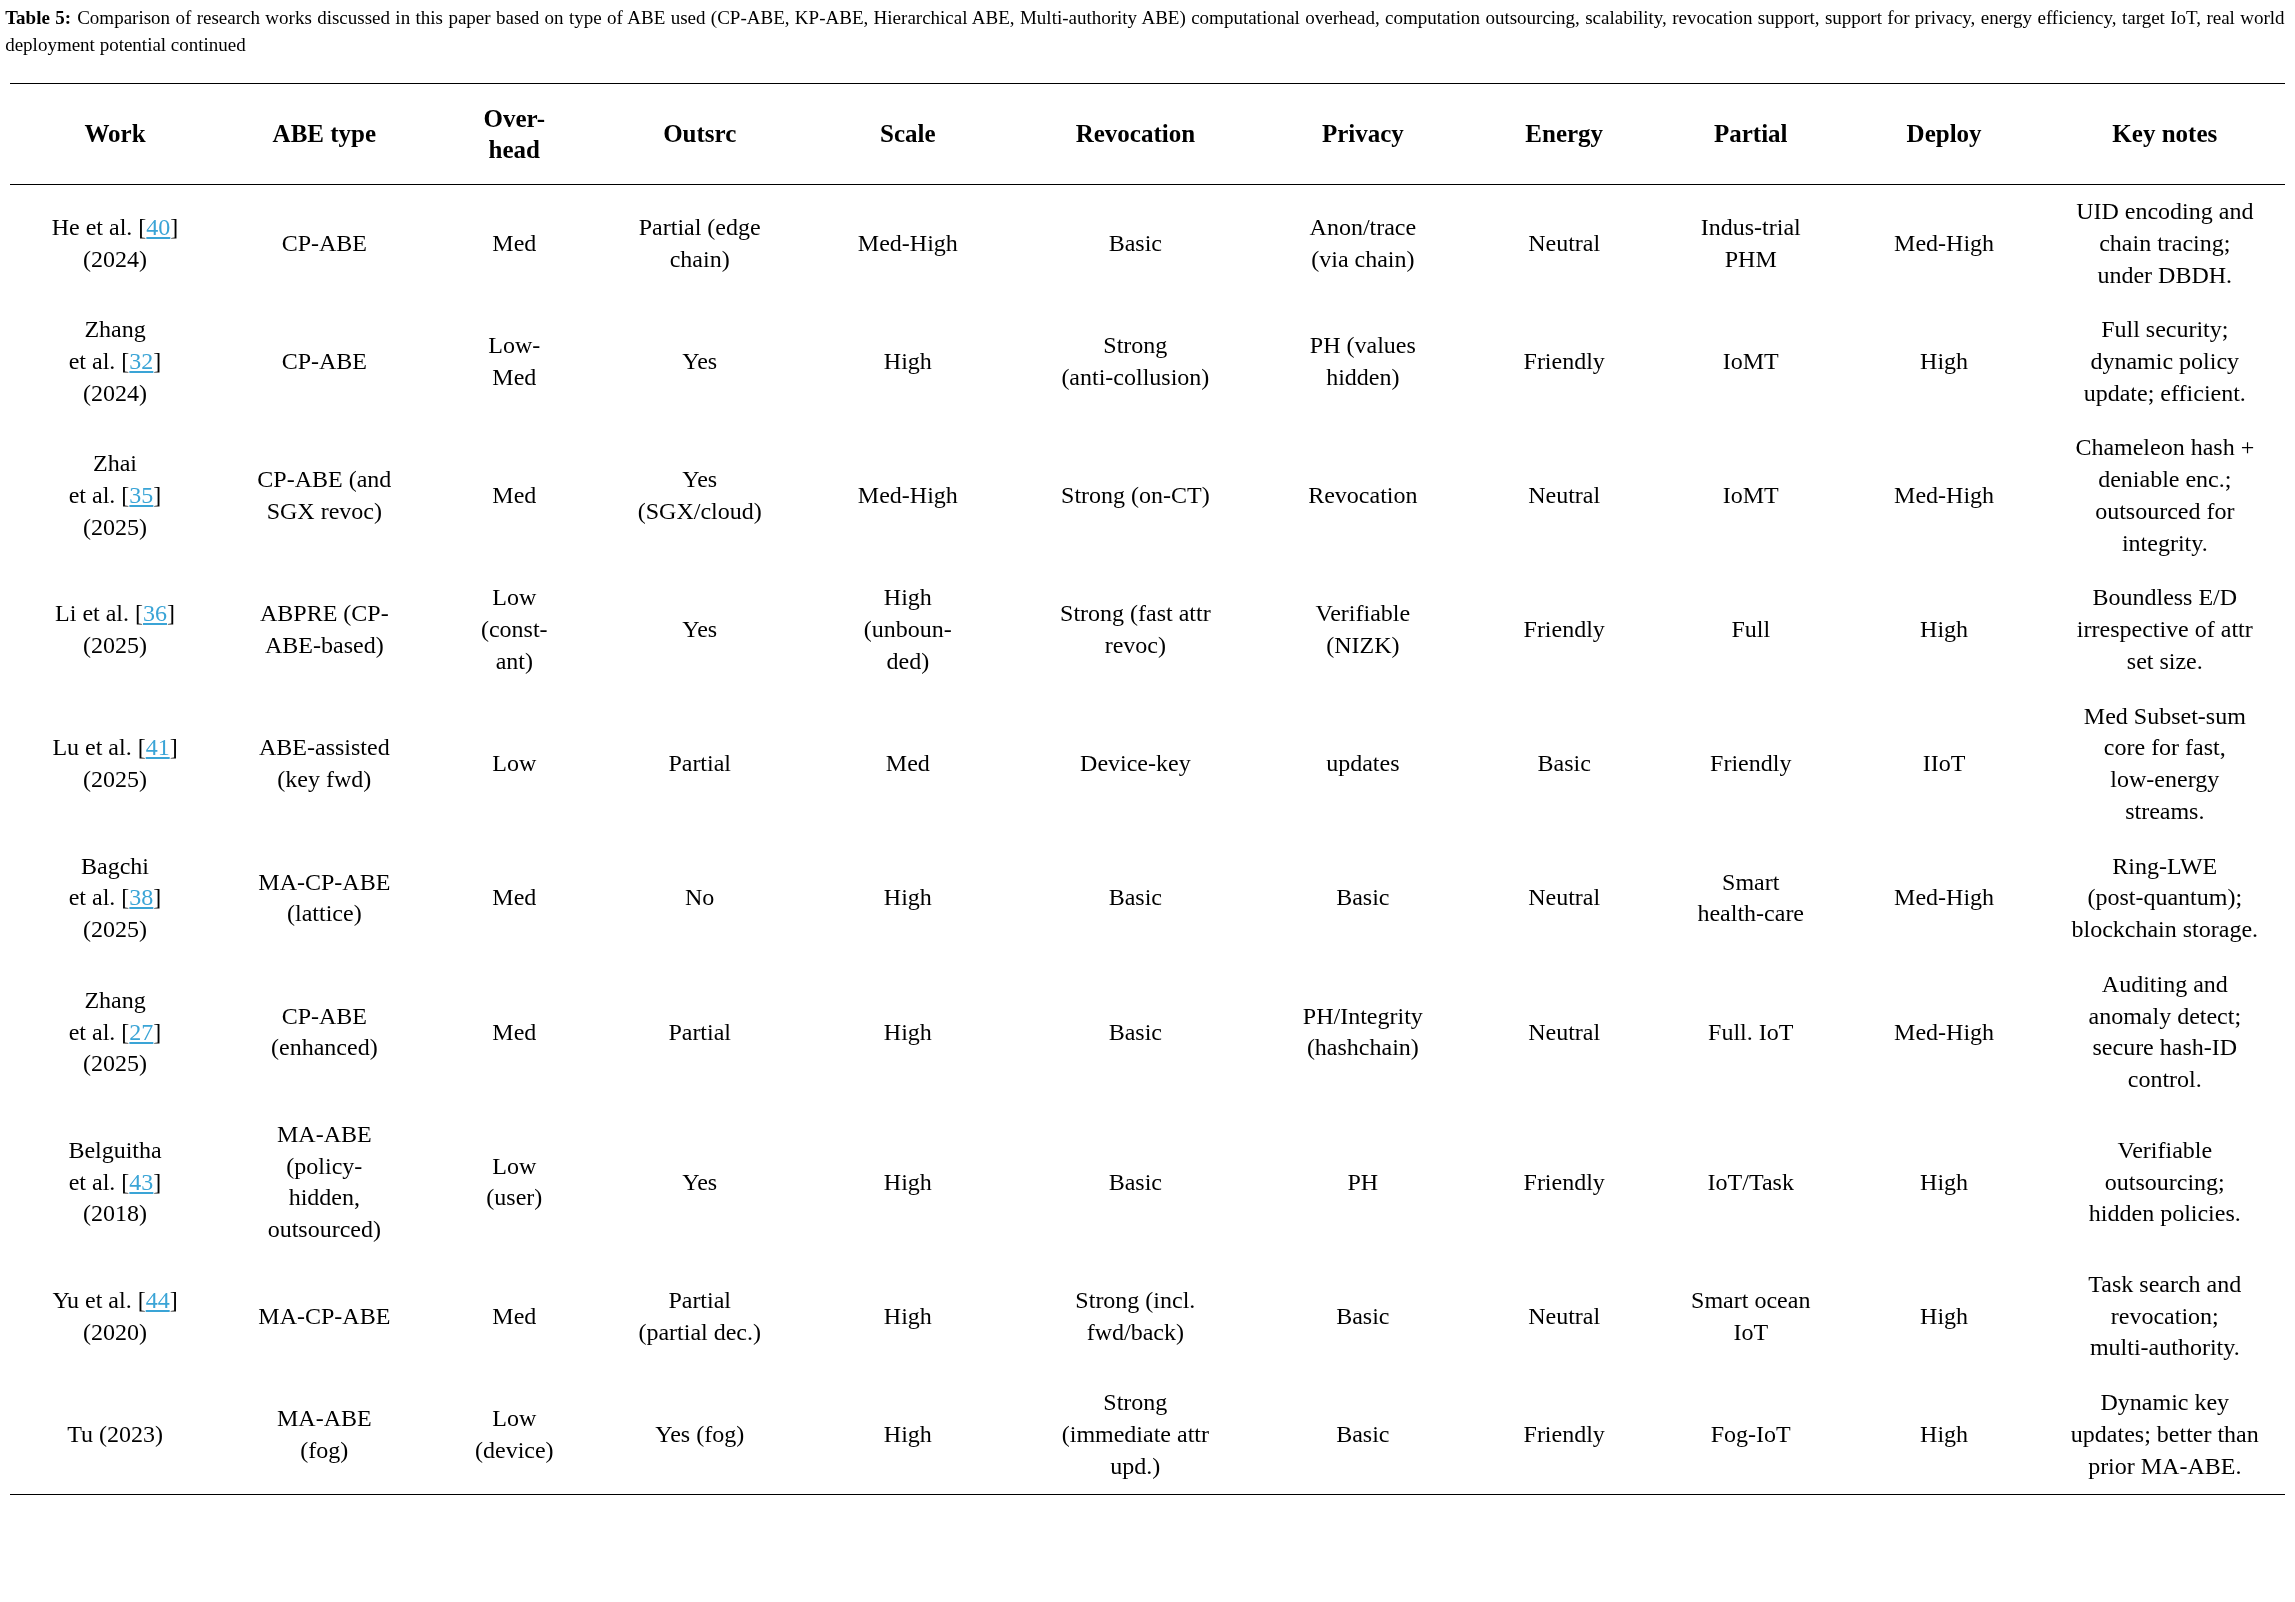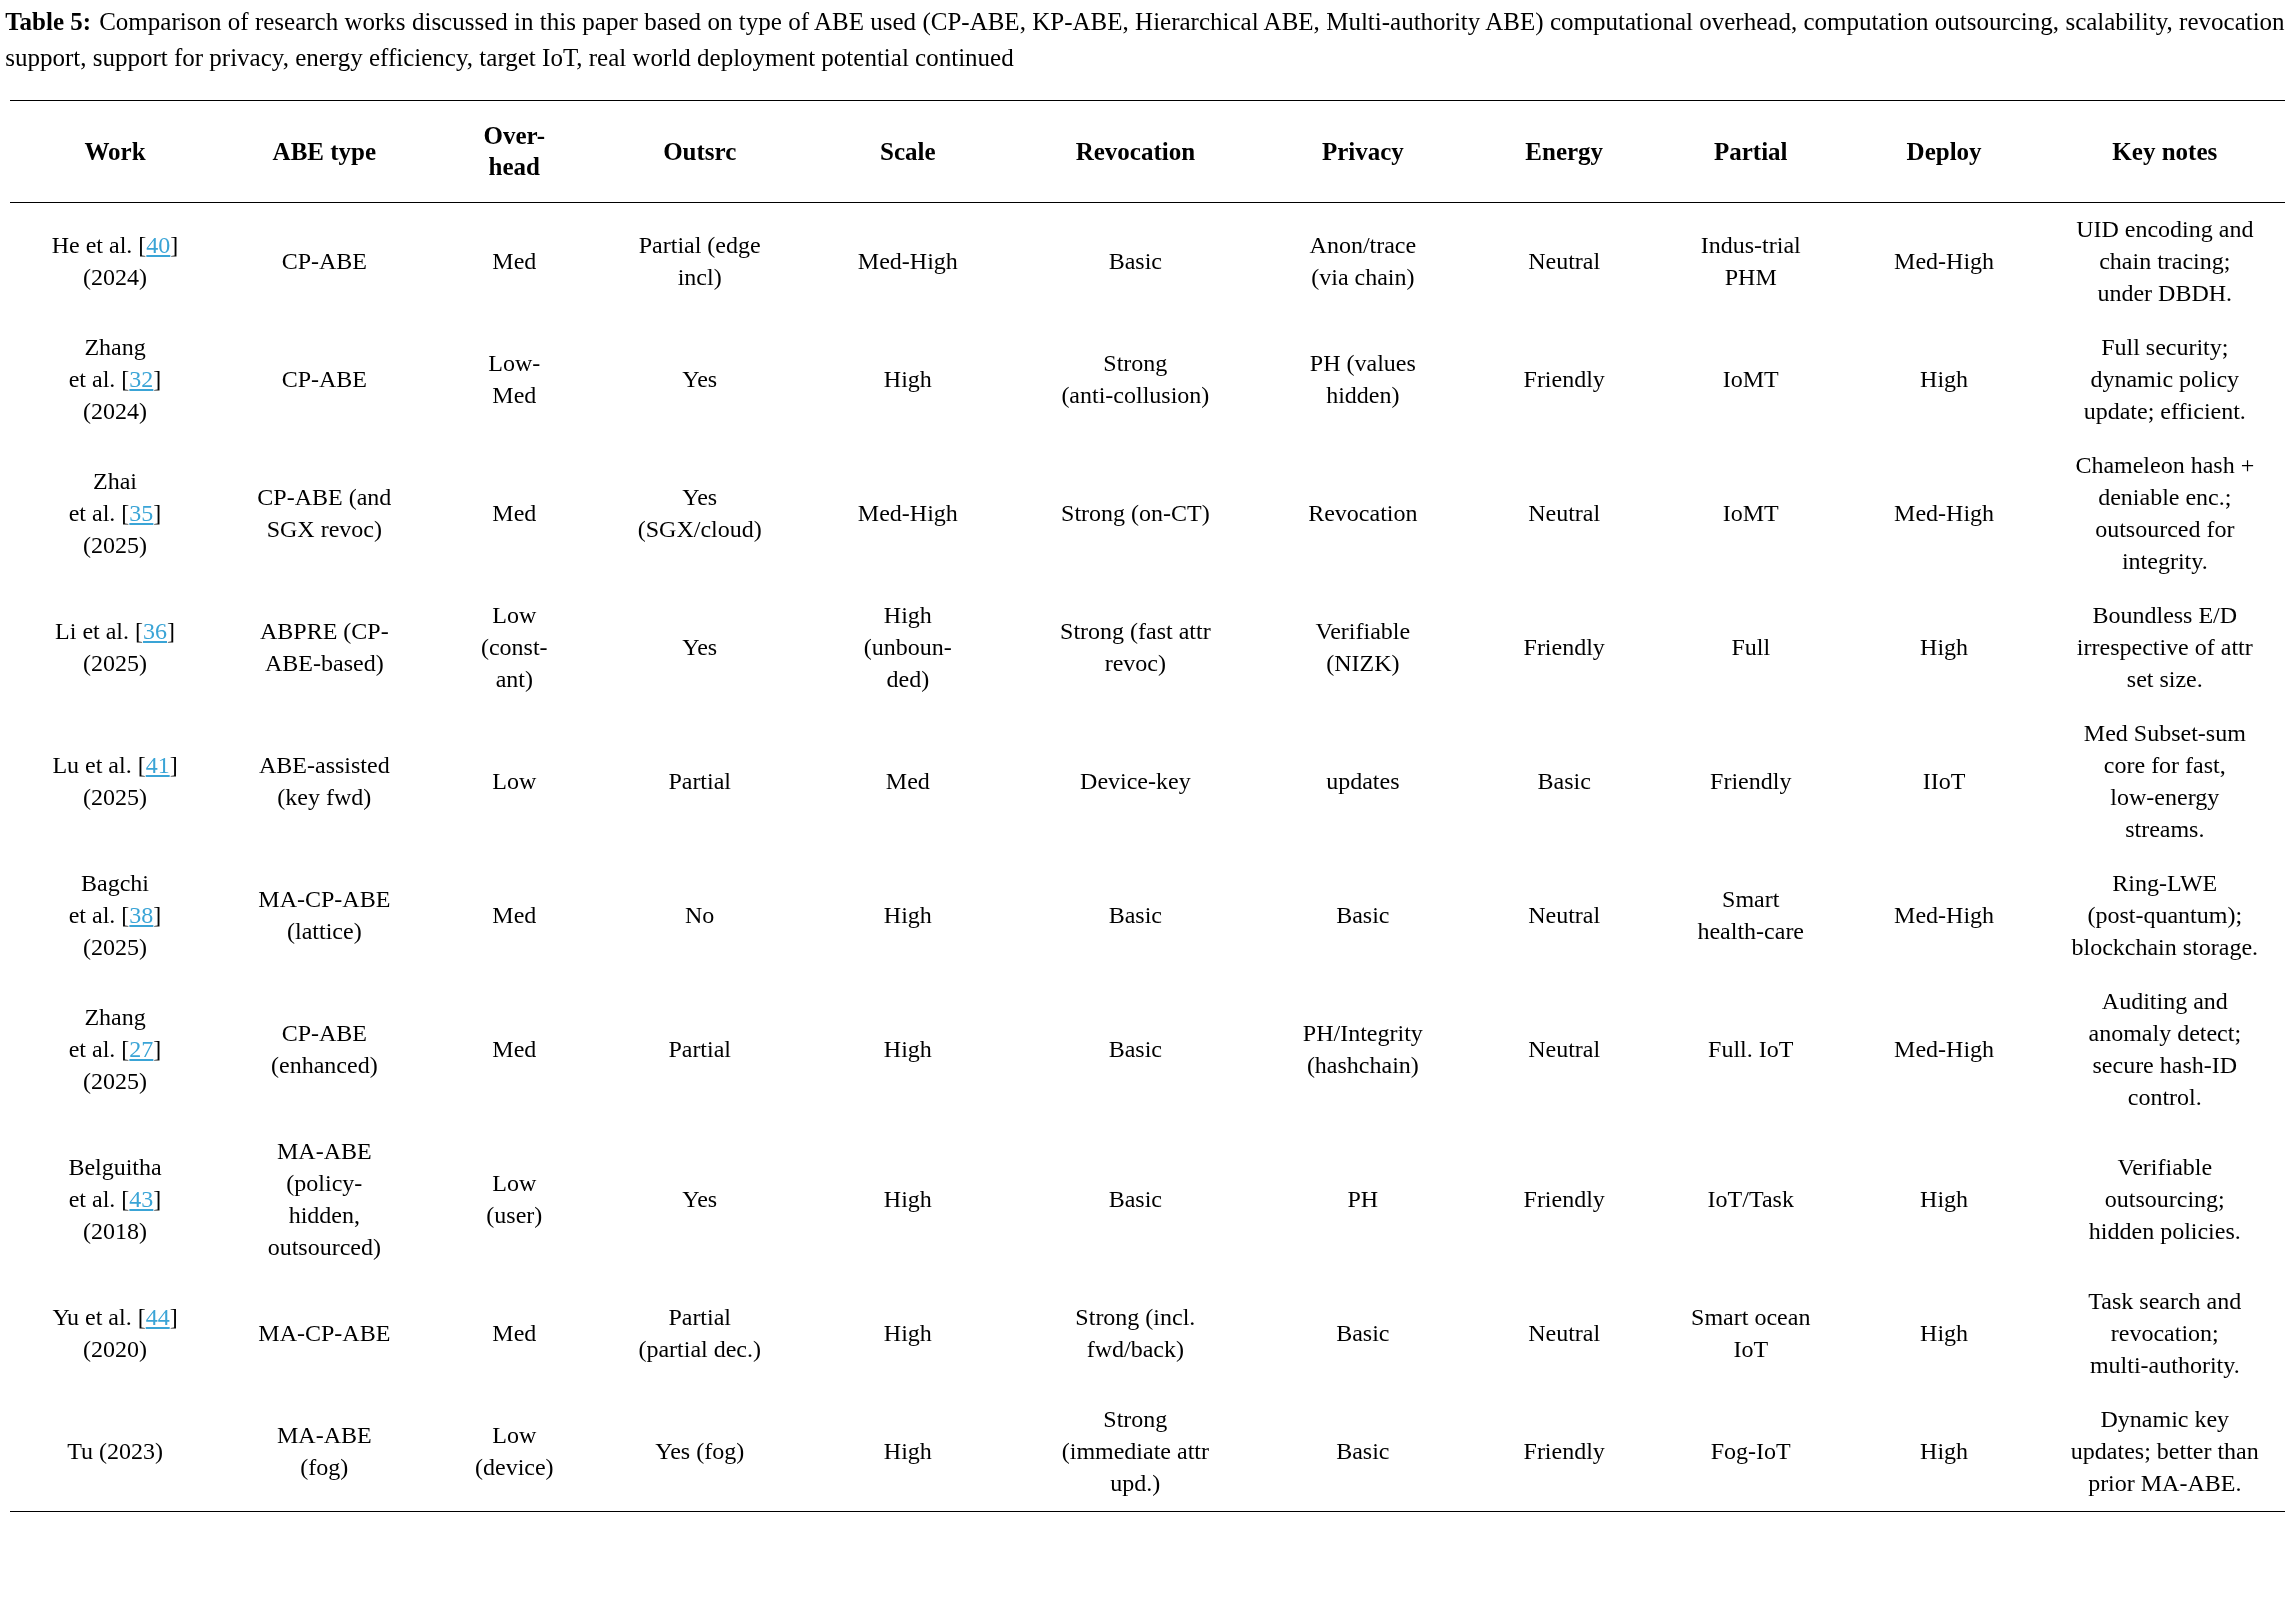"Table 5: Comparison of research" .caption { font-size: 25px -> 19px }
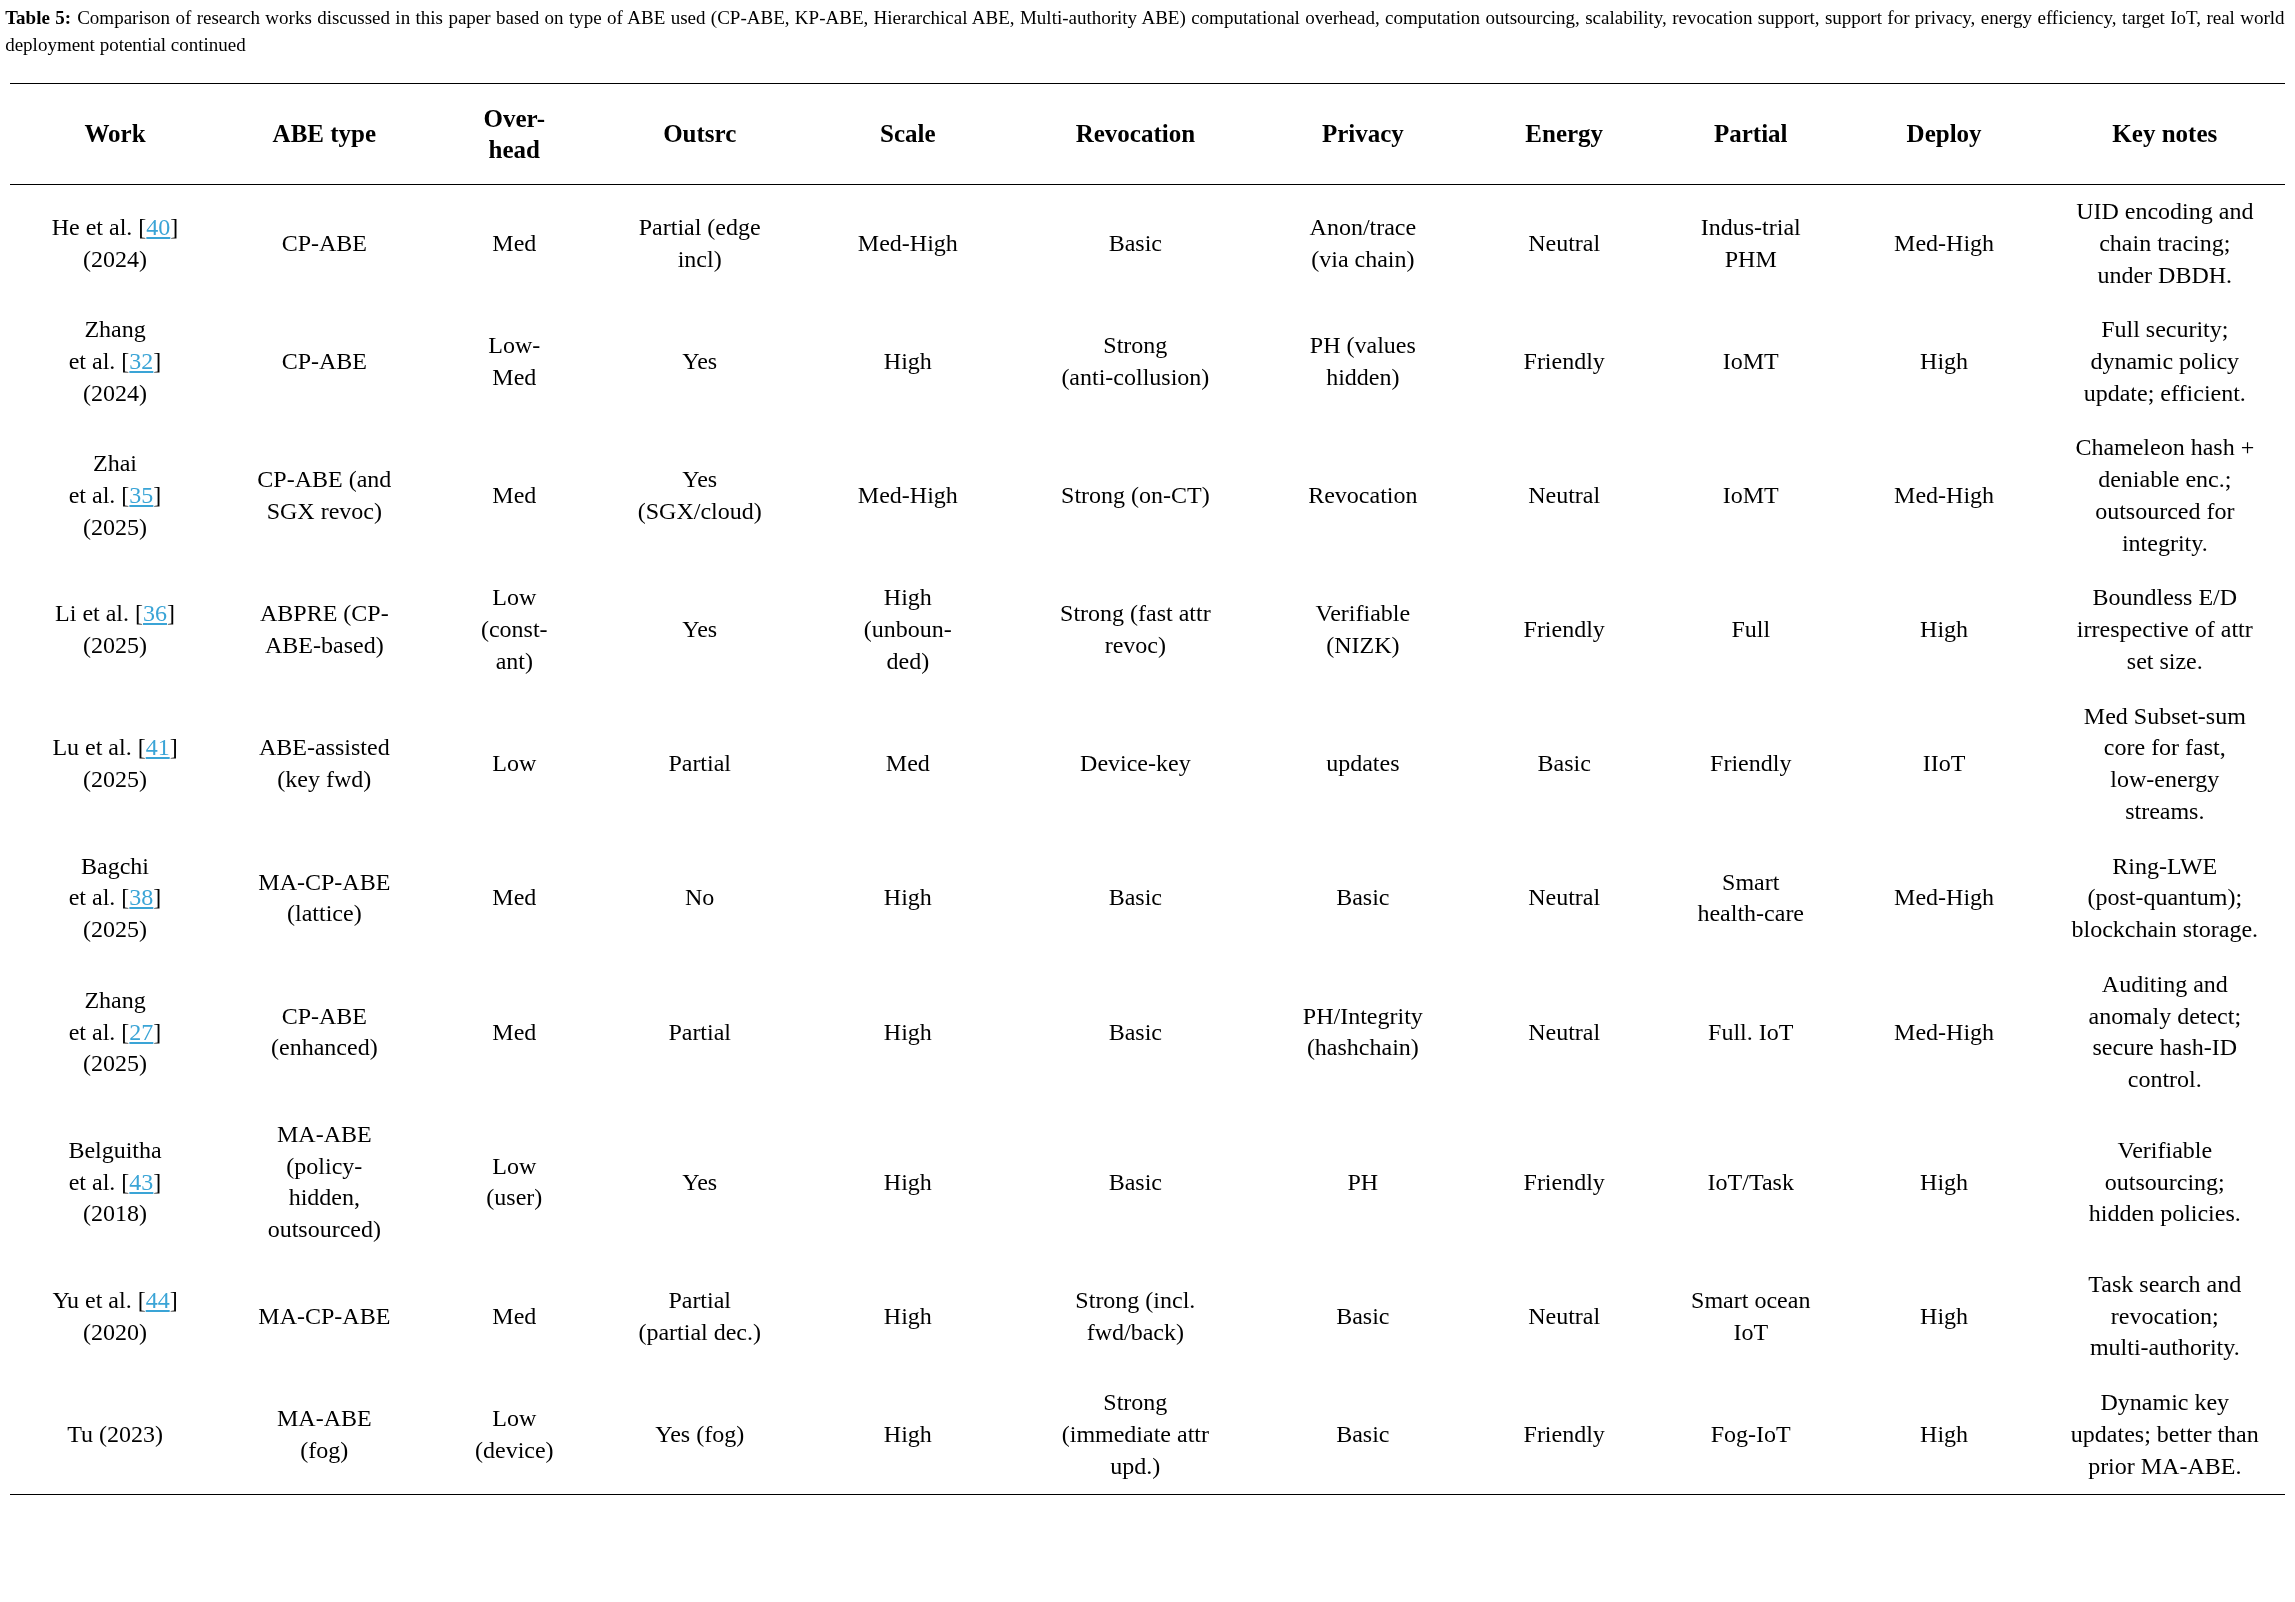"Partial (edge" td { text: incl -> chain }
